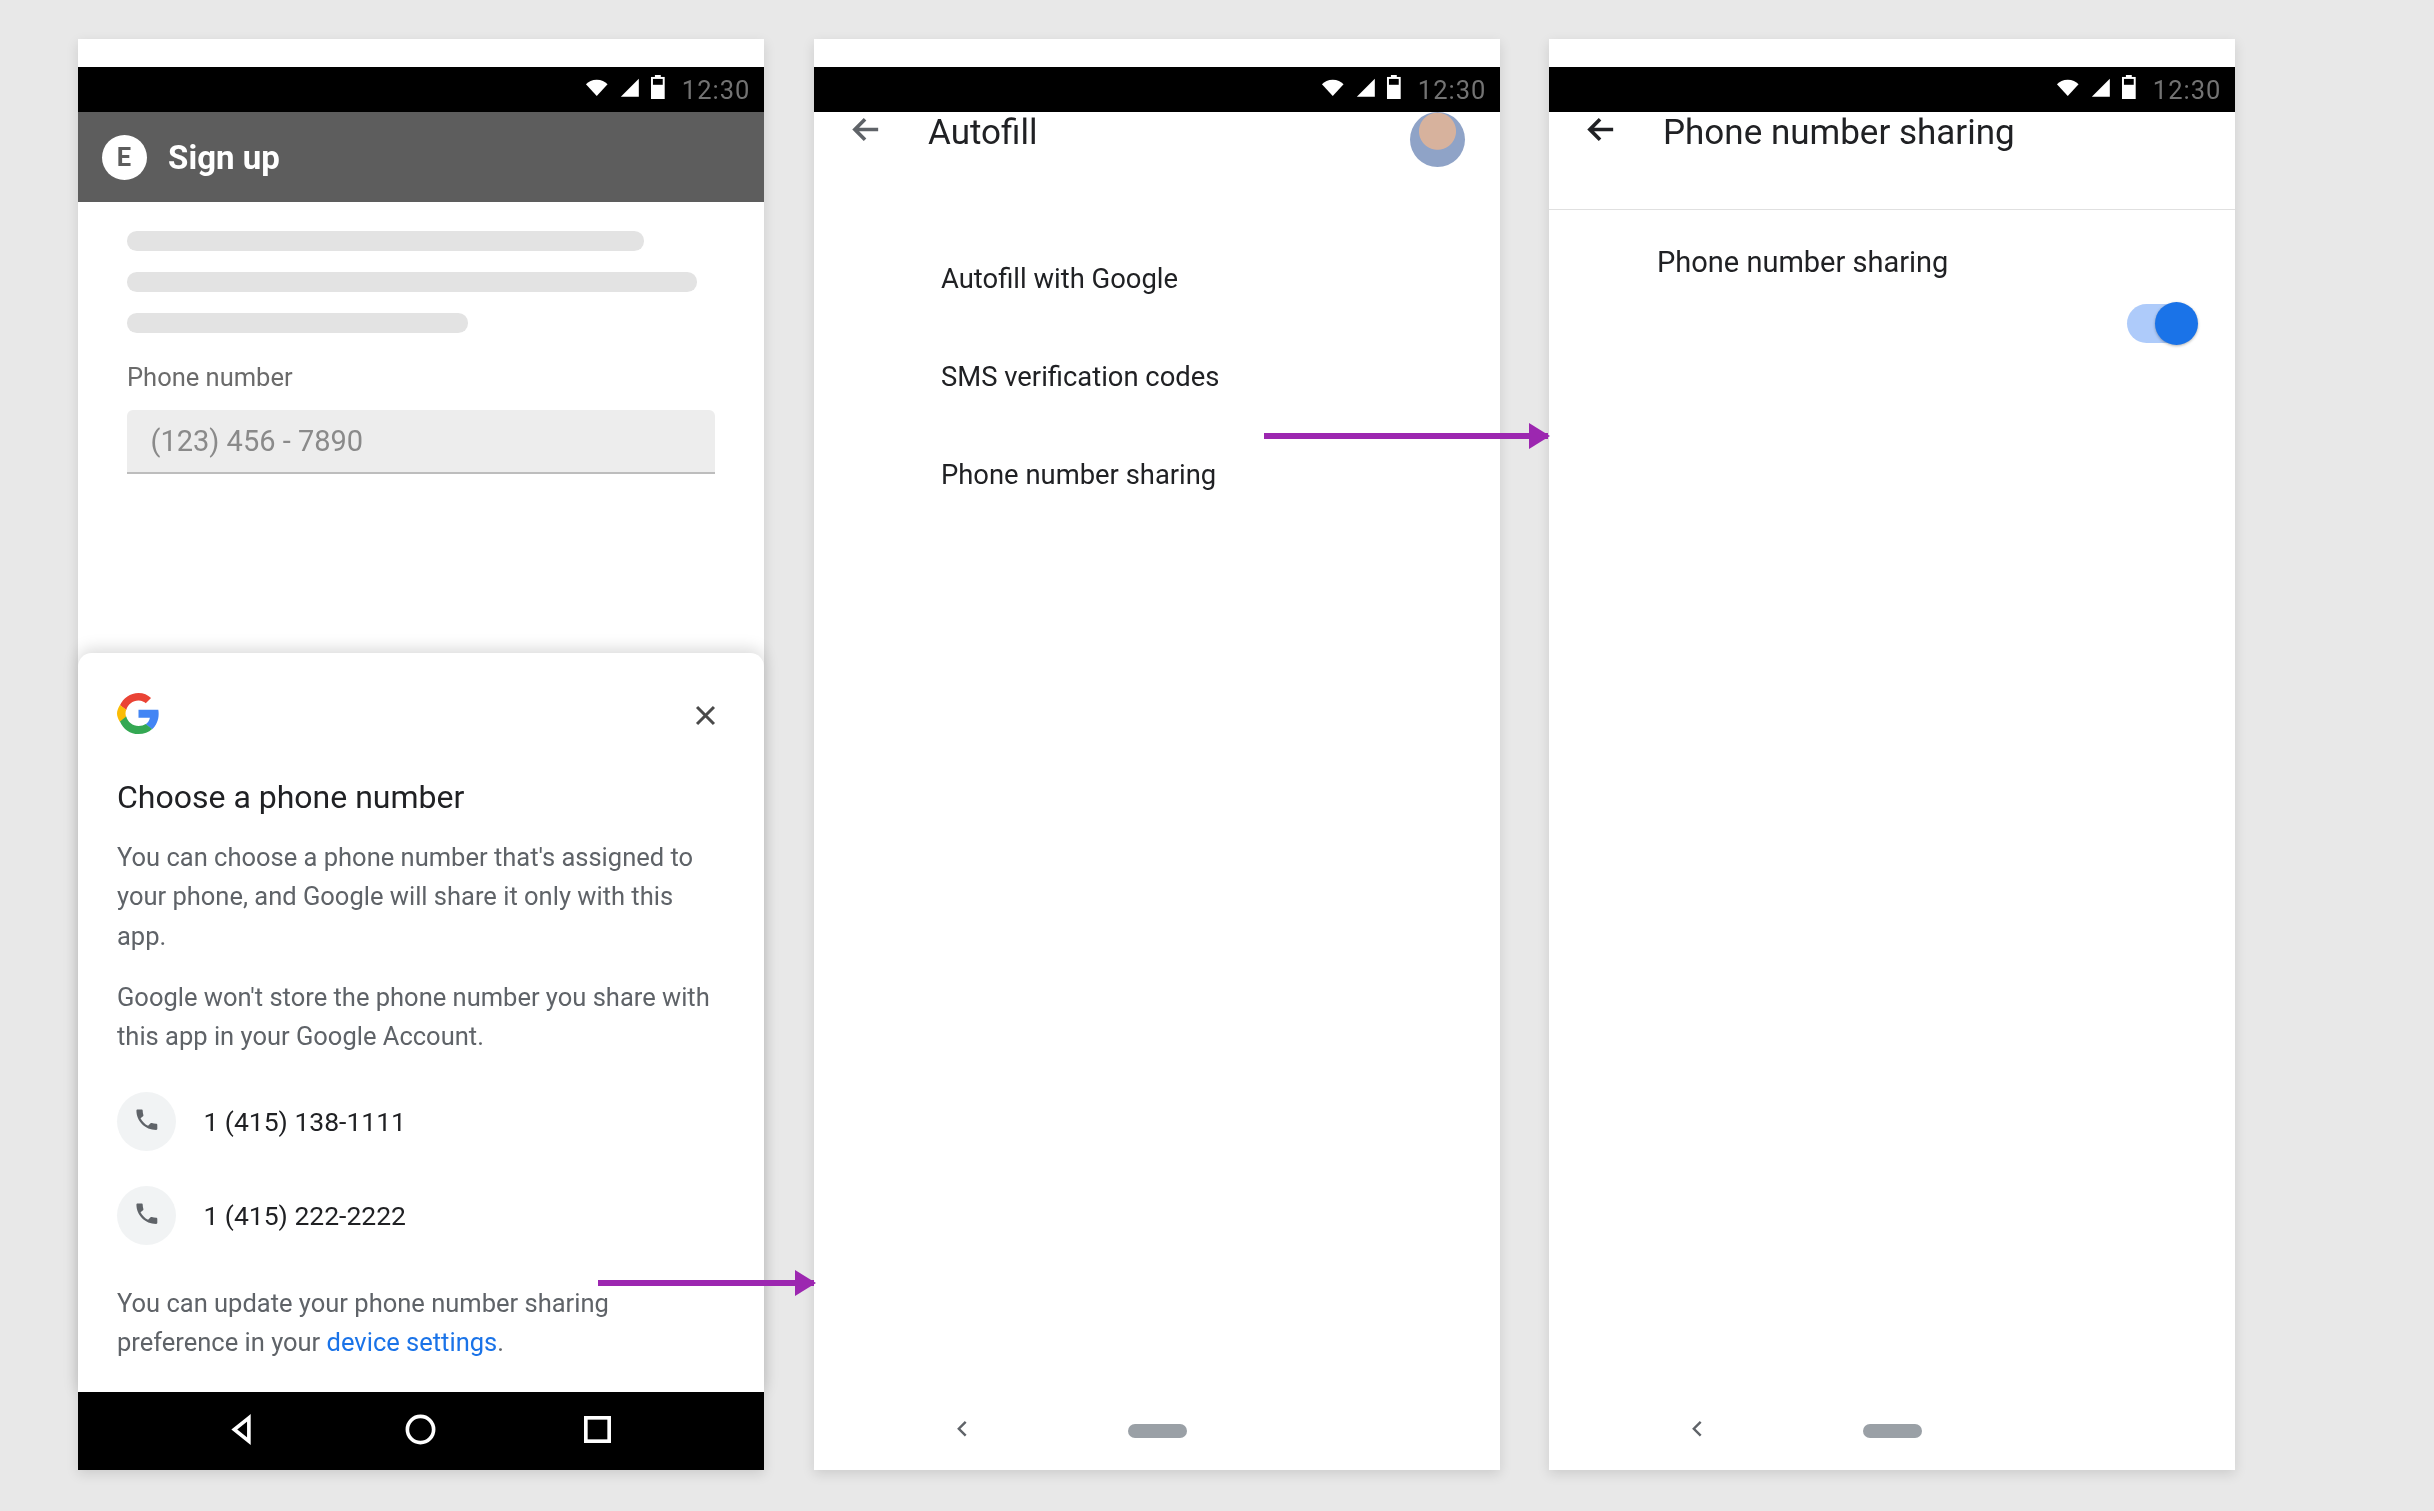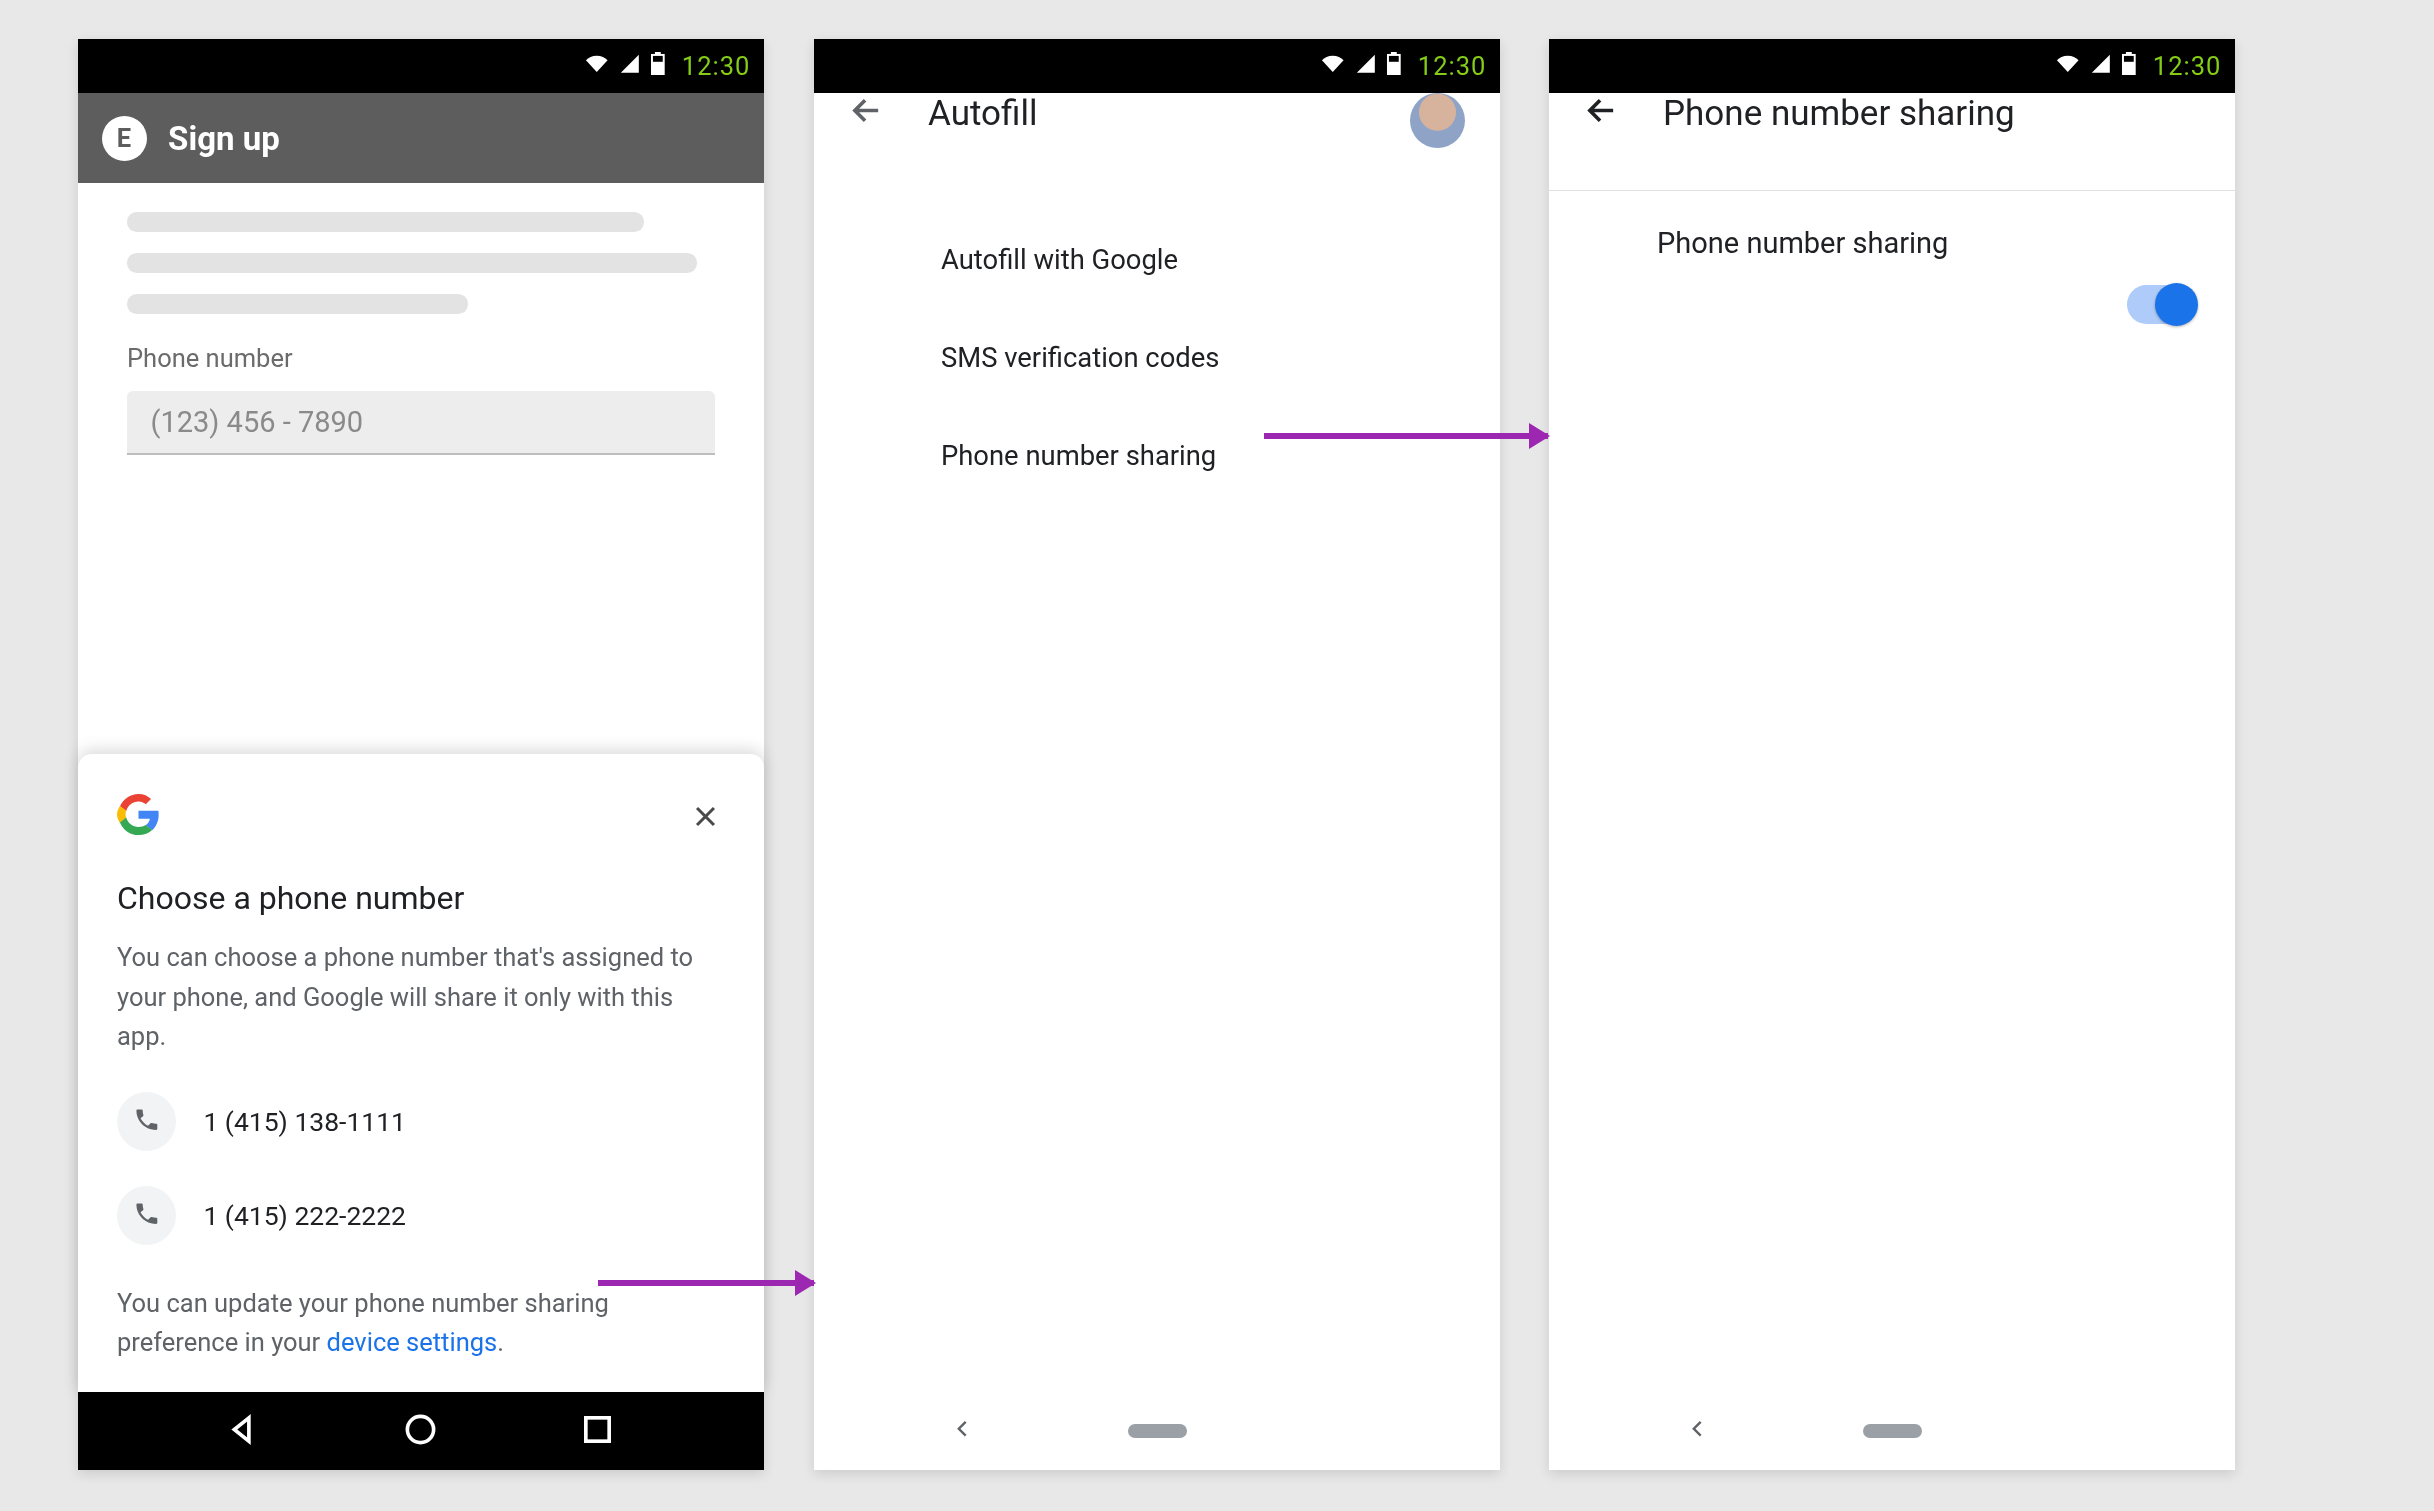"12:30" .statusbar { color: #84cc16 -> #737373; height: 54px -> 45px; margin-top: none -> 28px }
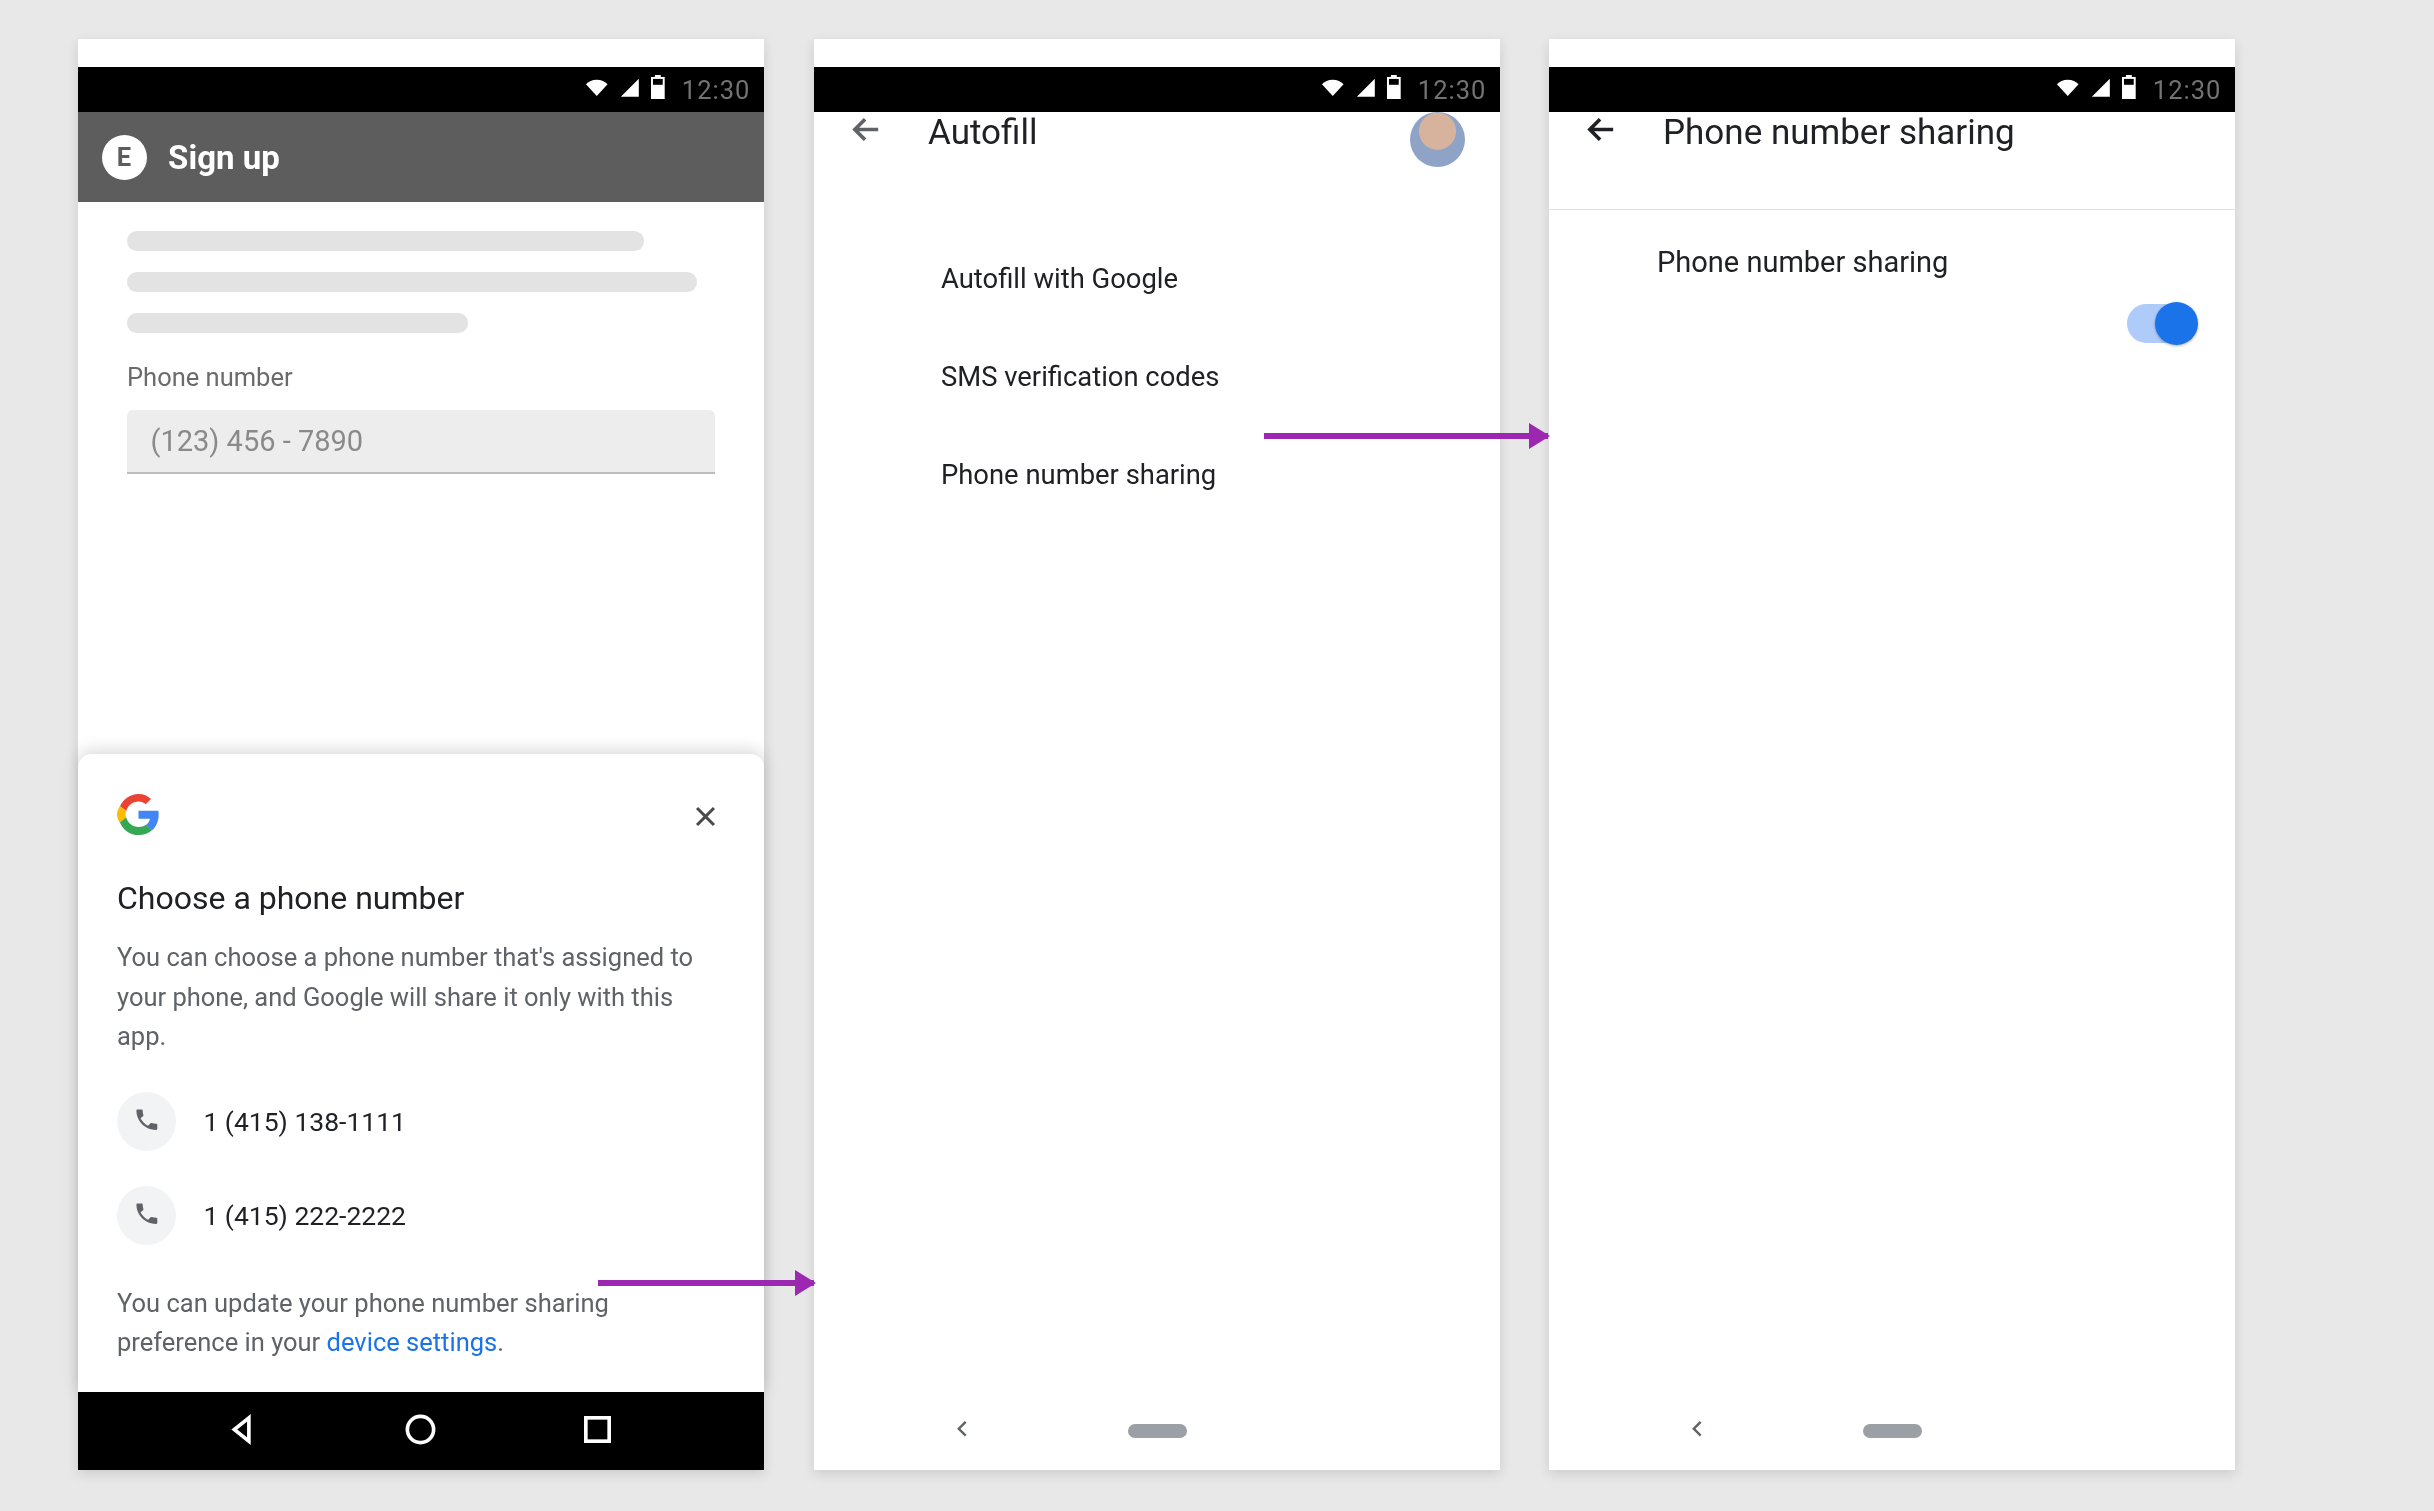"Google won't store the phone" p { html: none -> <p>Google won't store the phone number you share with this app in your Google Account.</p> }
